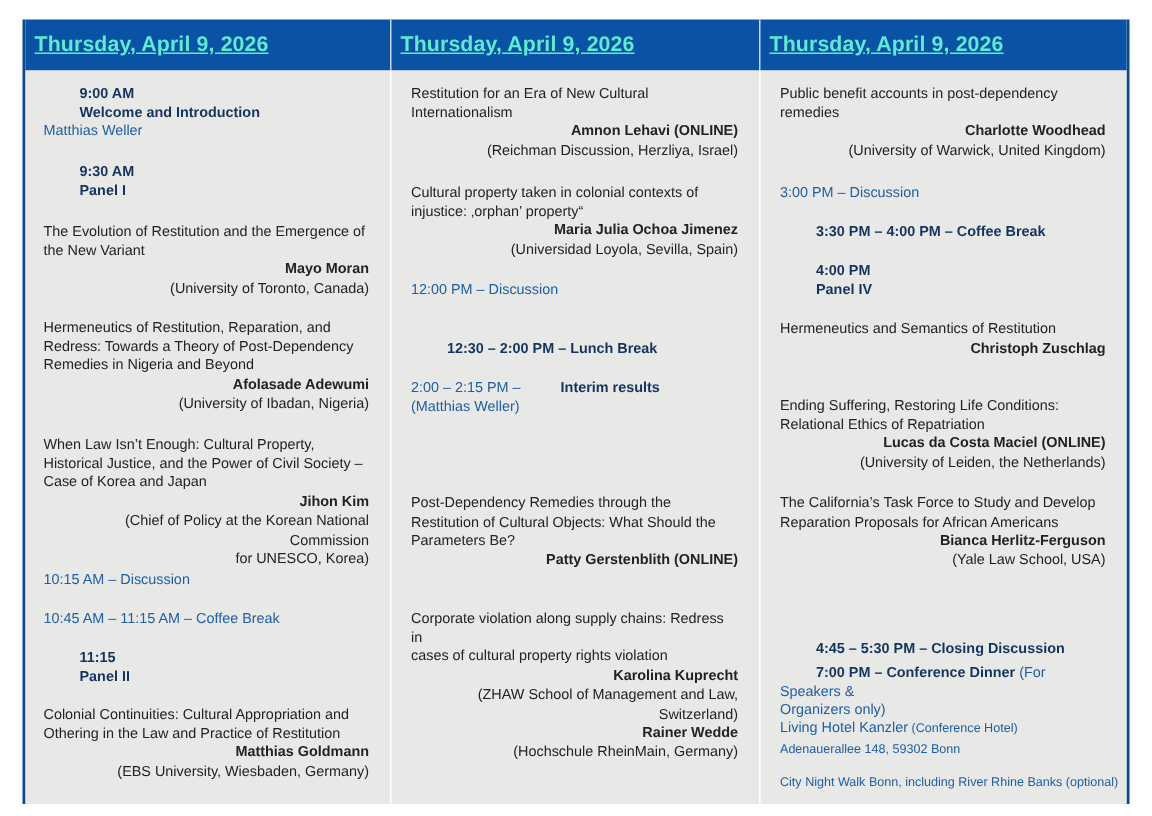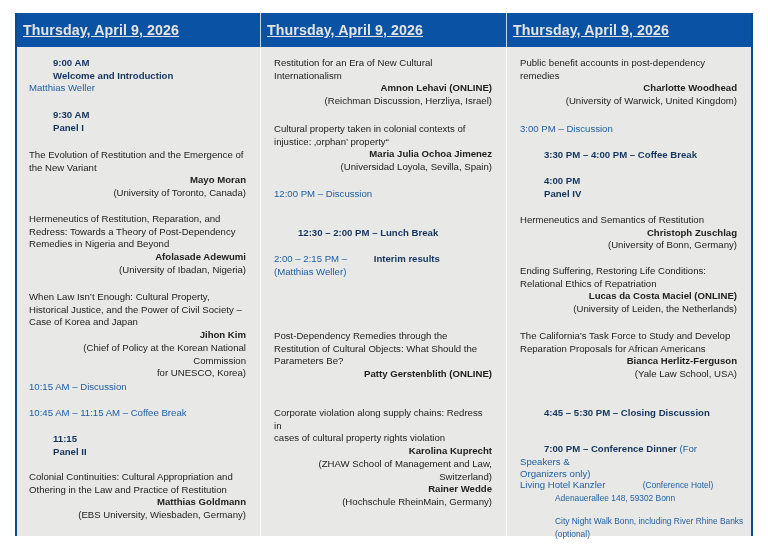"Thursday, April 9, 2026" .hcell { color: #e5e5e5 -> #5eead4 }
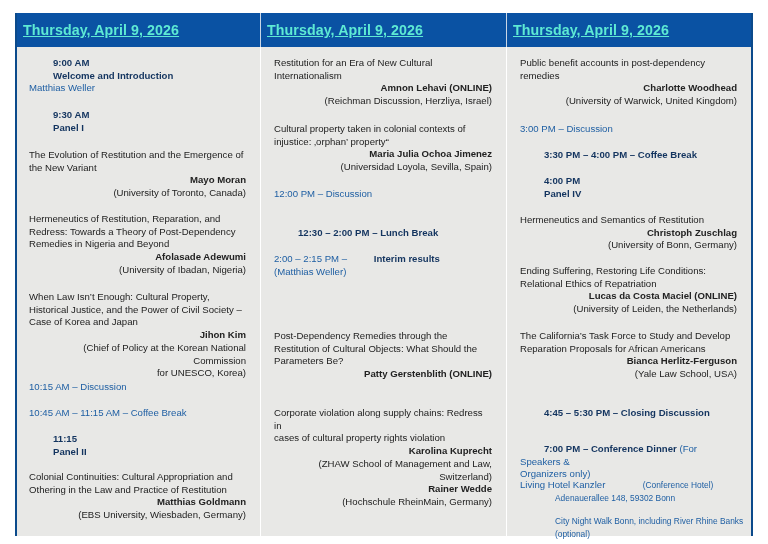"(University of Bonn, Germany)" div.t { html: <div>(University of Bonn, Germany)</div> -> none }
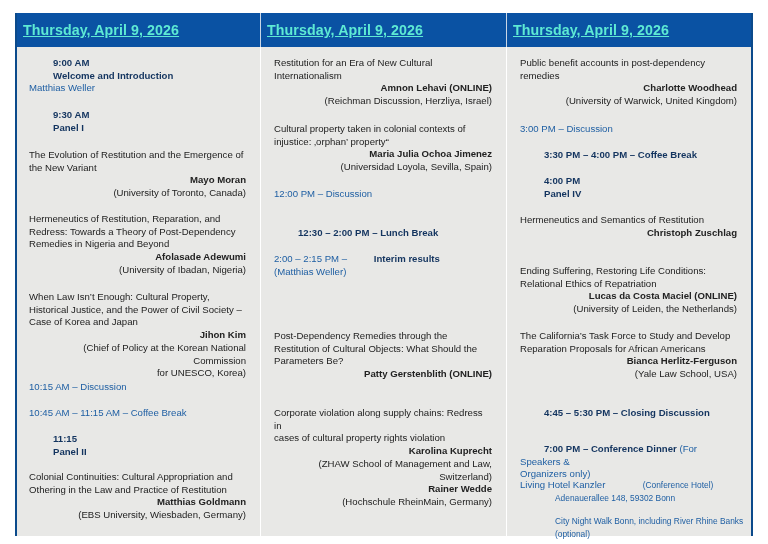"4:45 – 5:30 PM –" div.blk { top: 360px -> 380px }
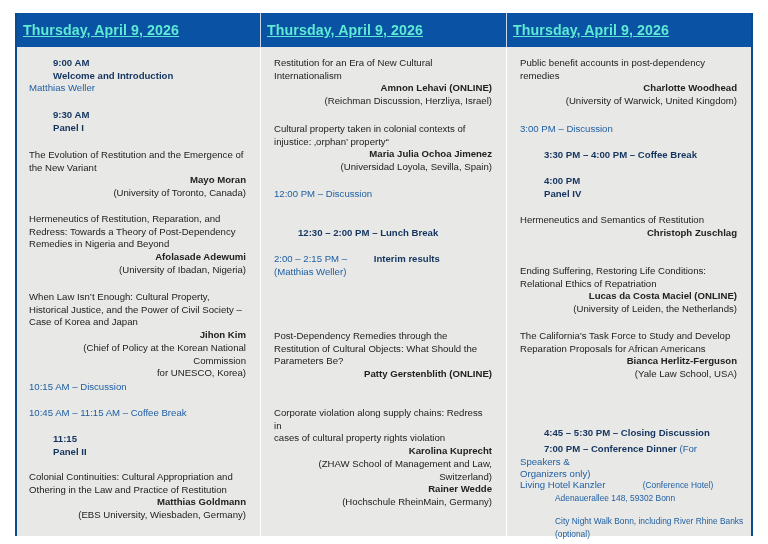"(Conference Hotel)" .small { padding-left: 35px -> none }
